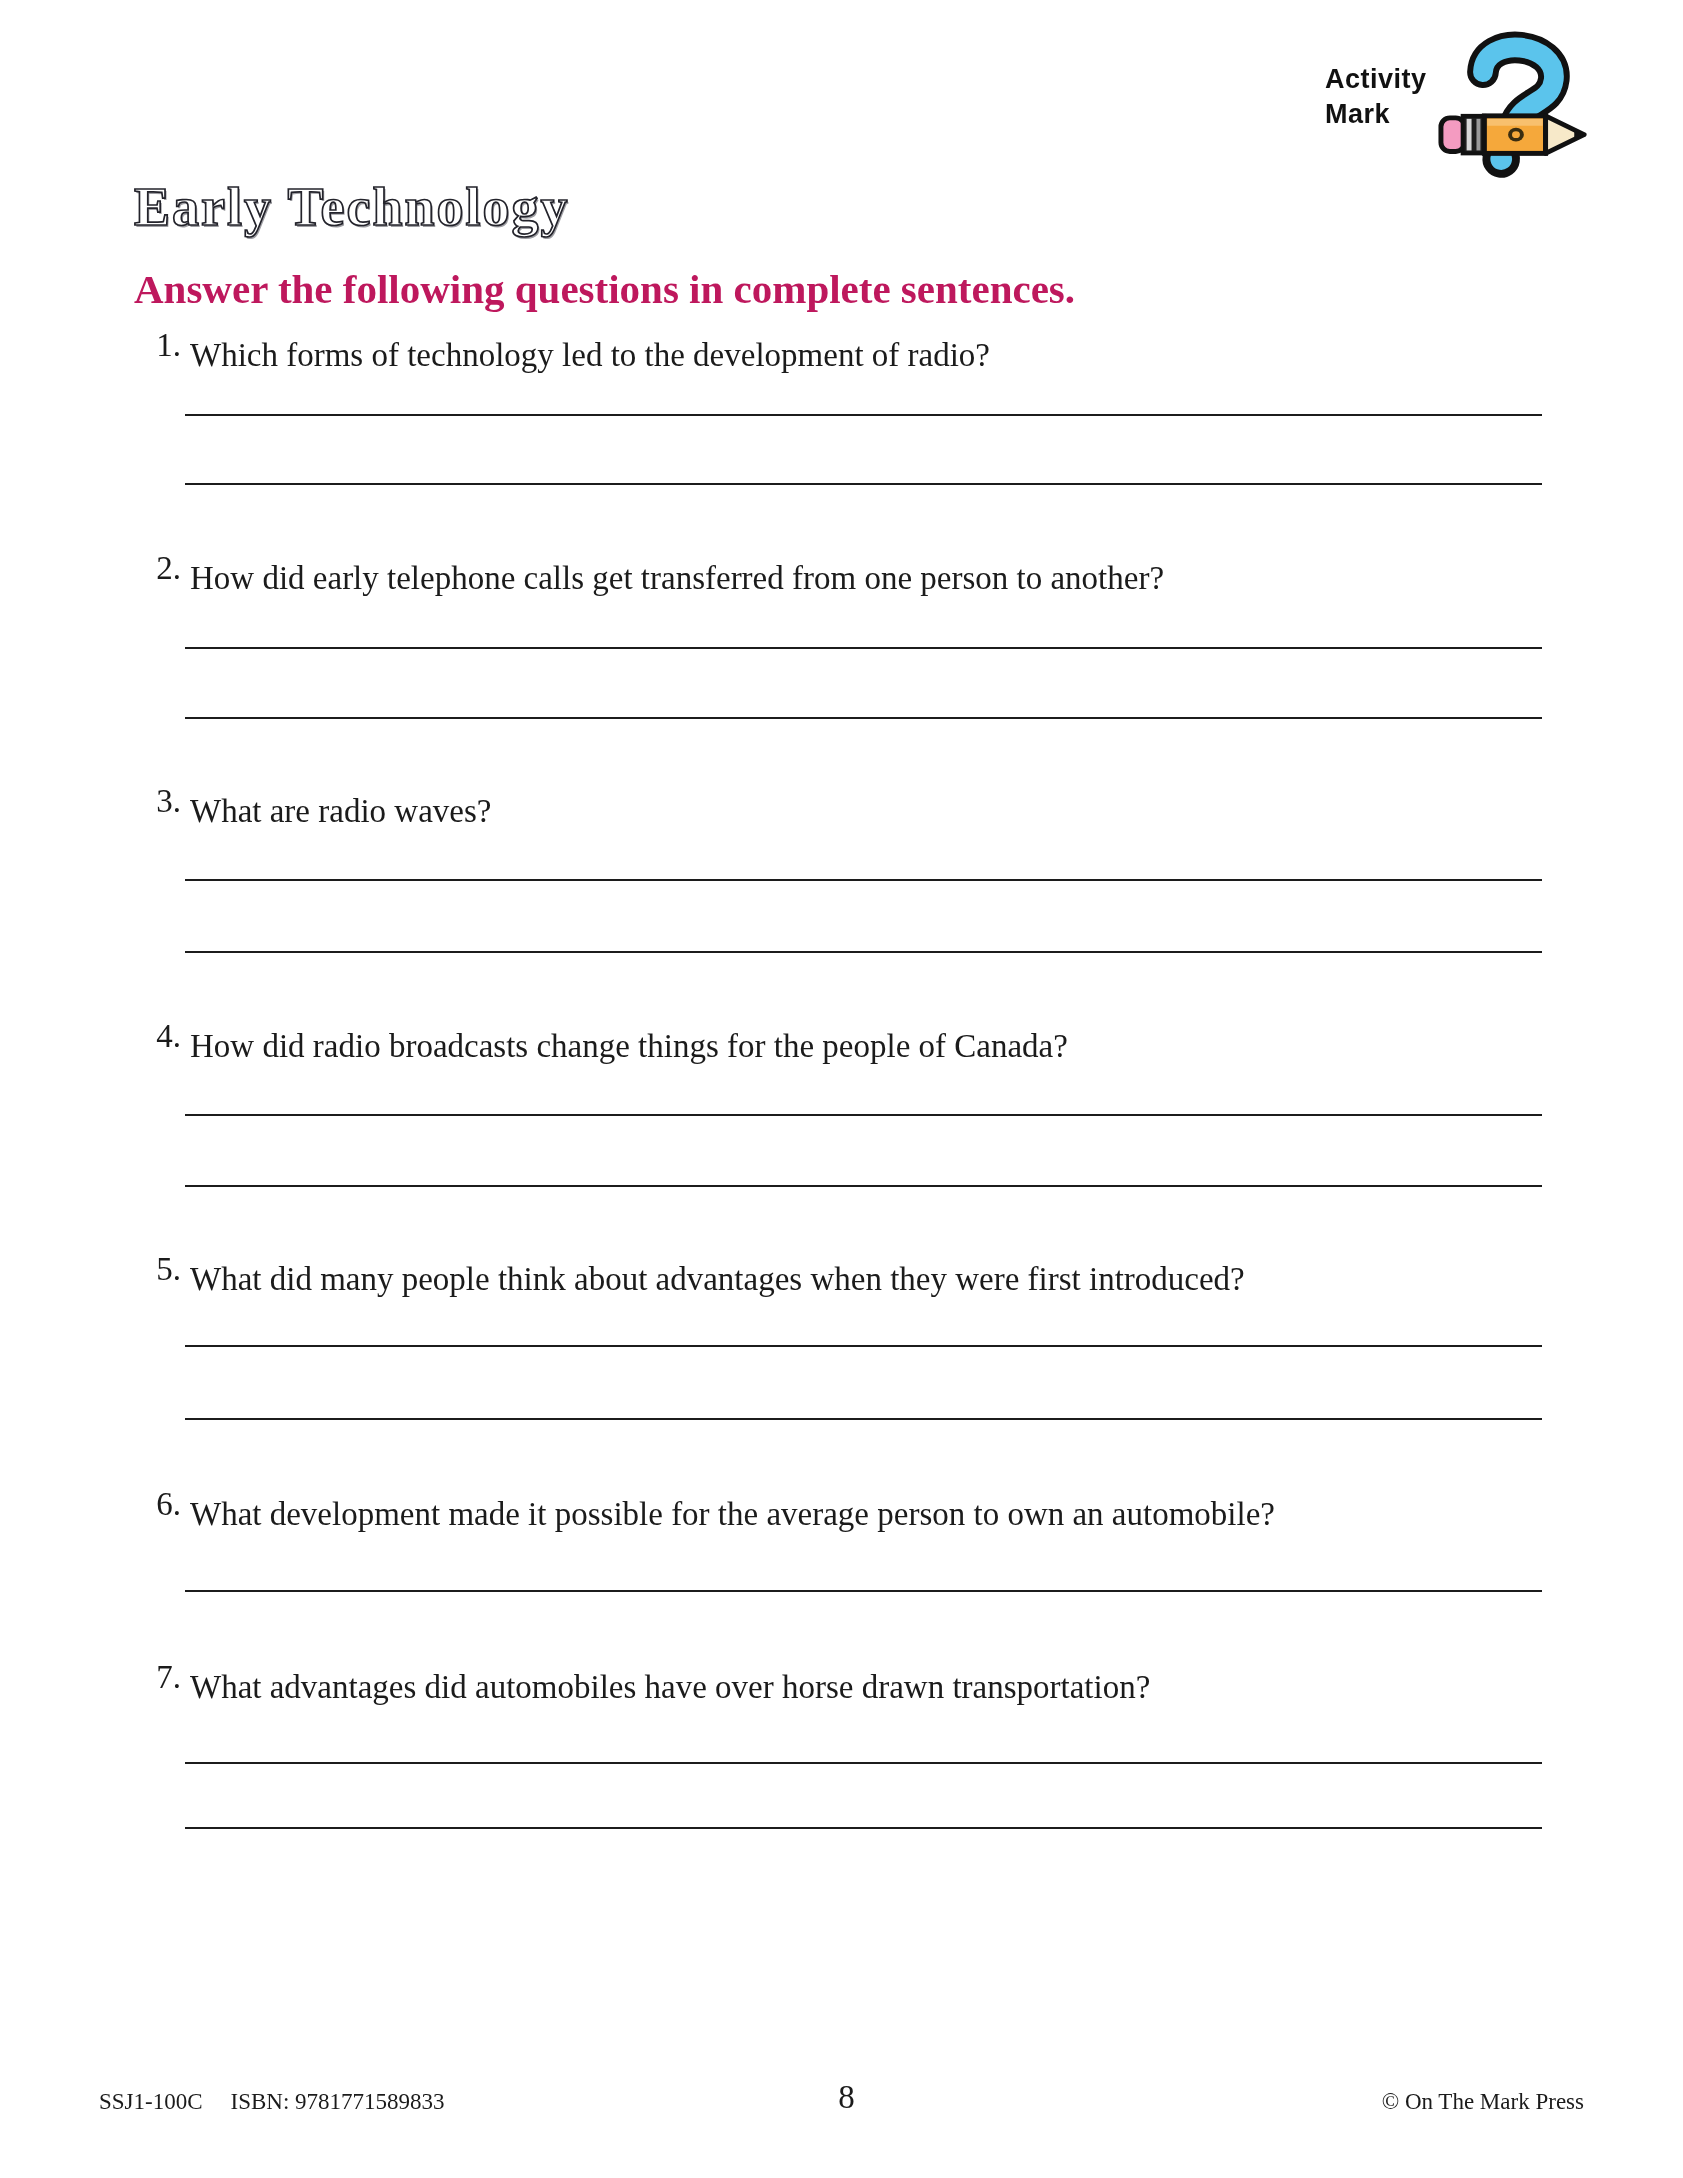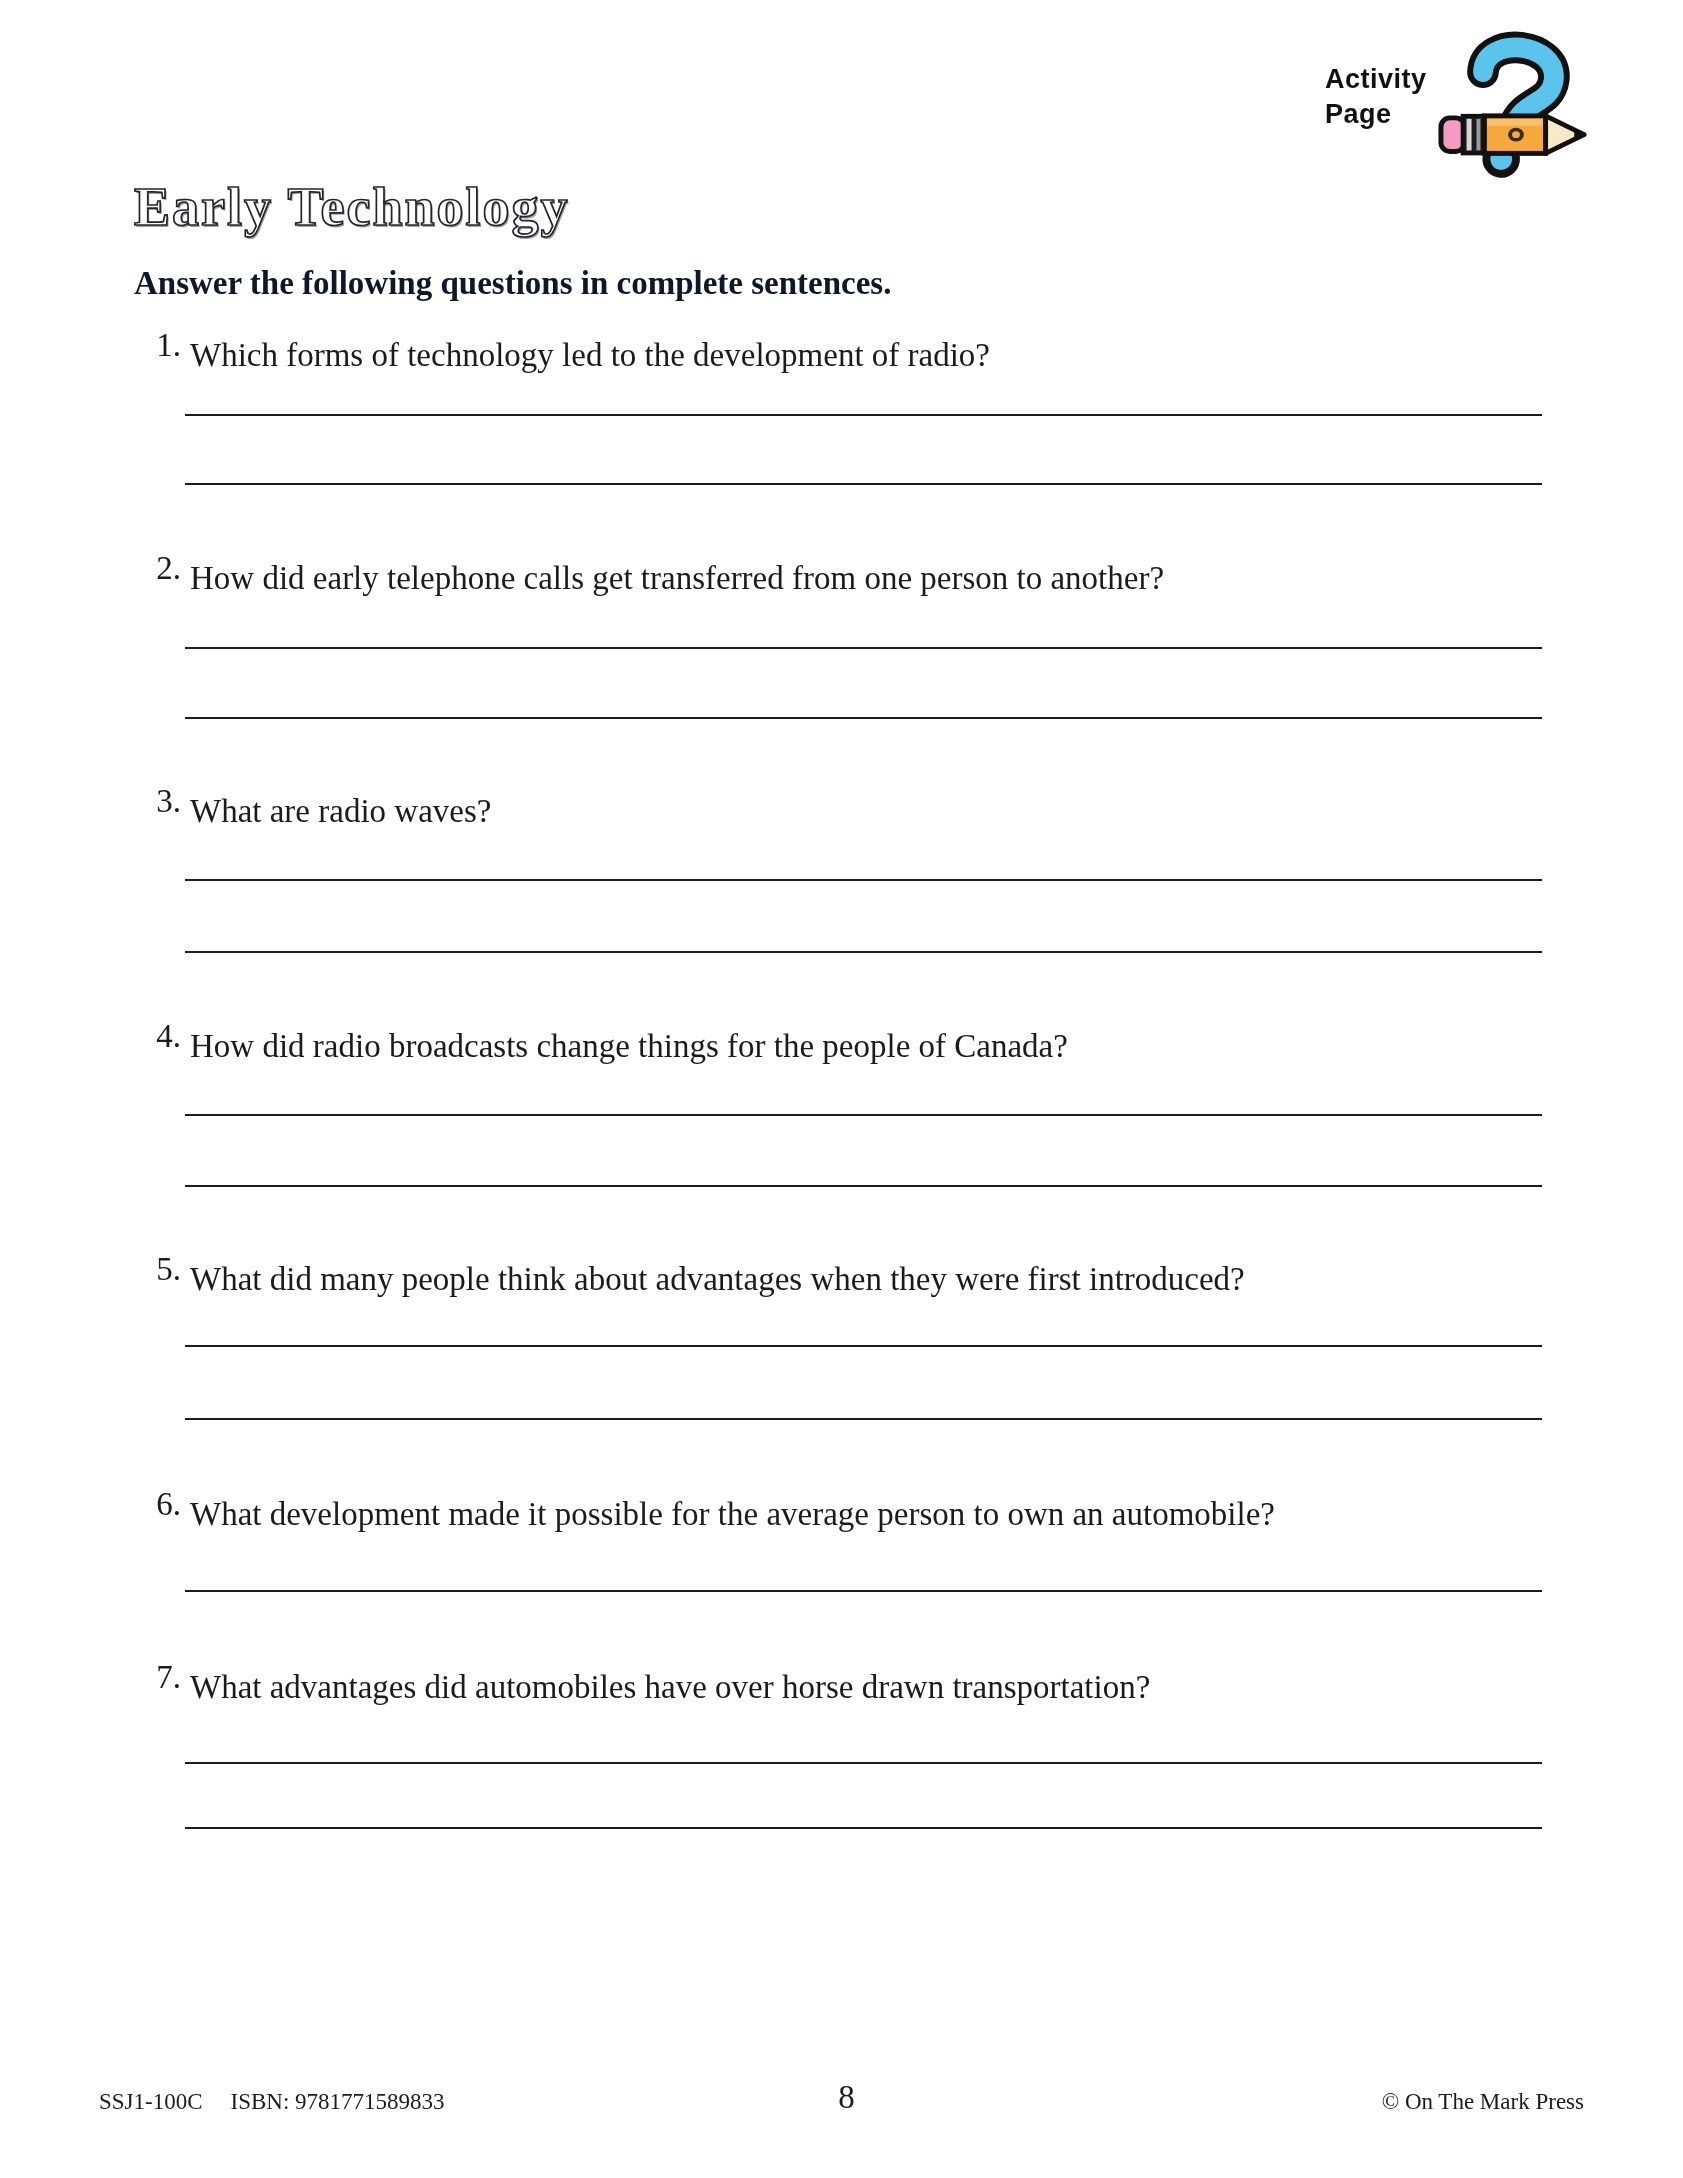"Page" div { text: Page -> Mark }
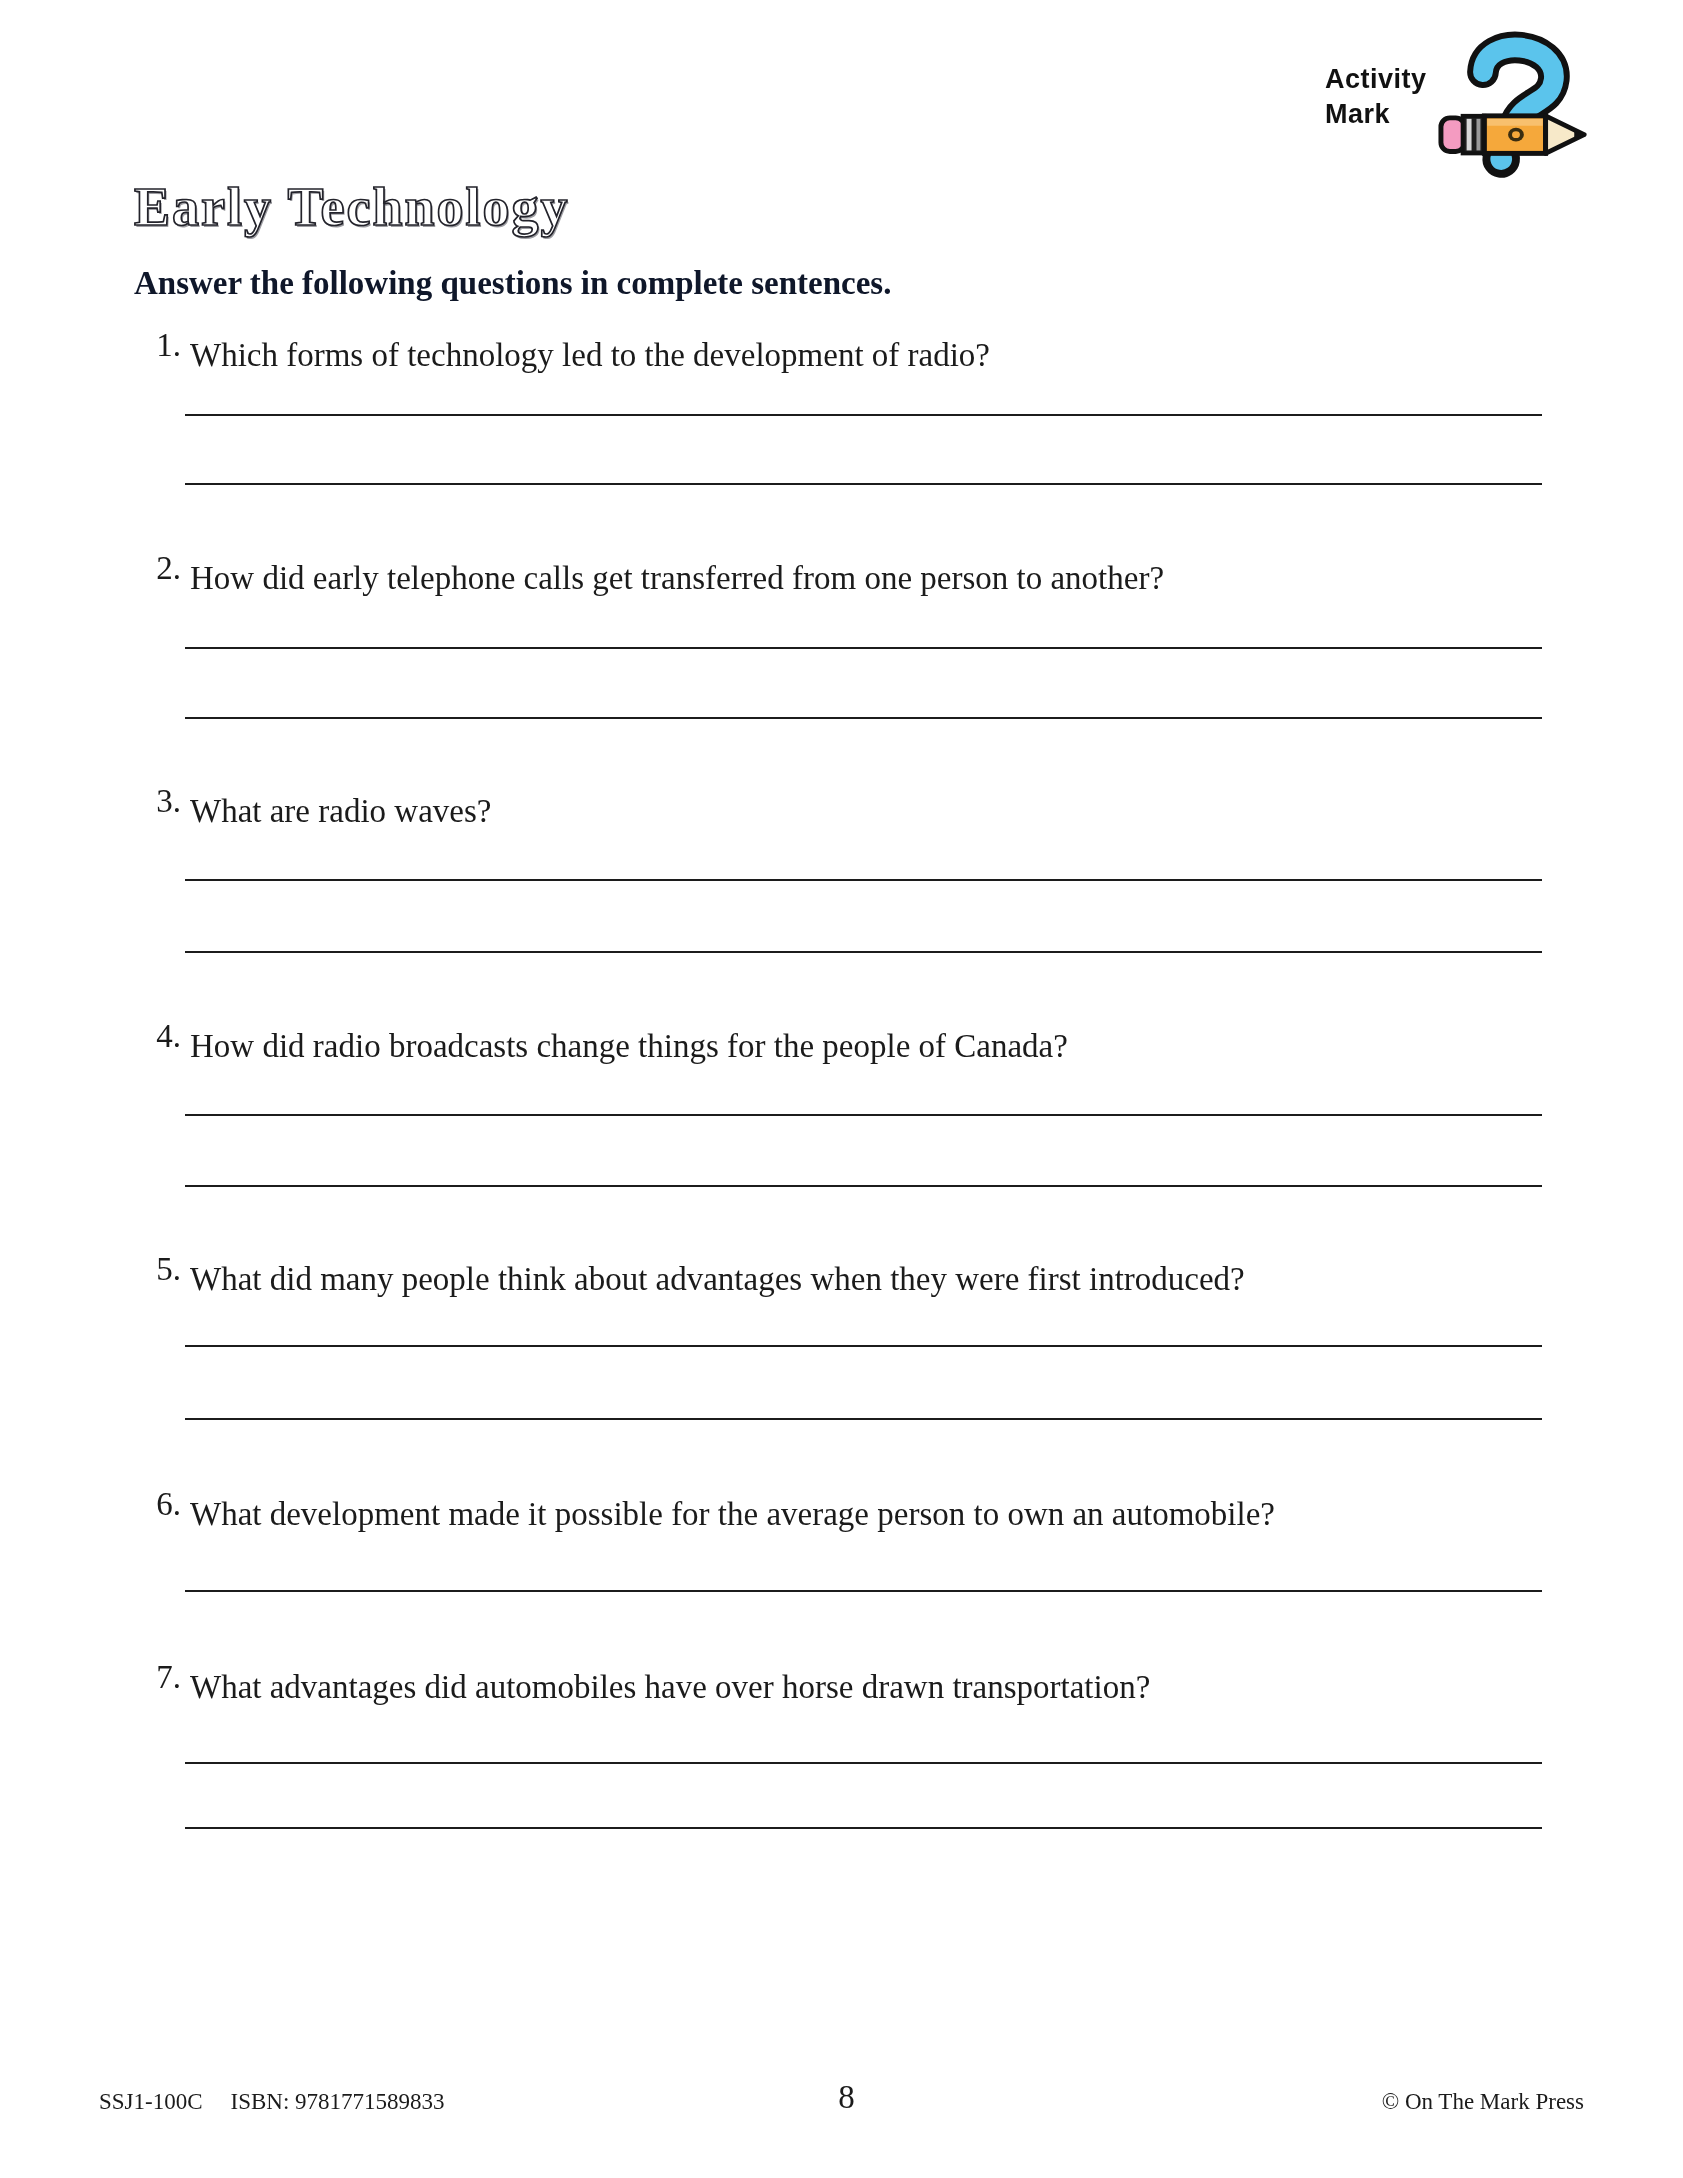"Answer the following questions in" .instruction { color: #0f172a -> #be185d; font-size: 33px -> 41px }
